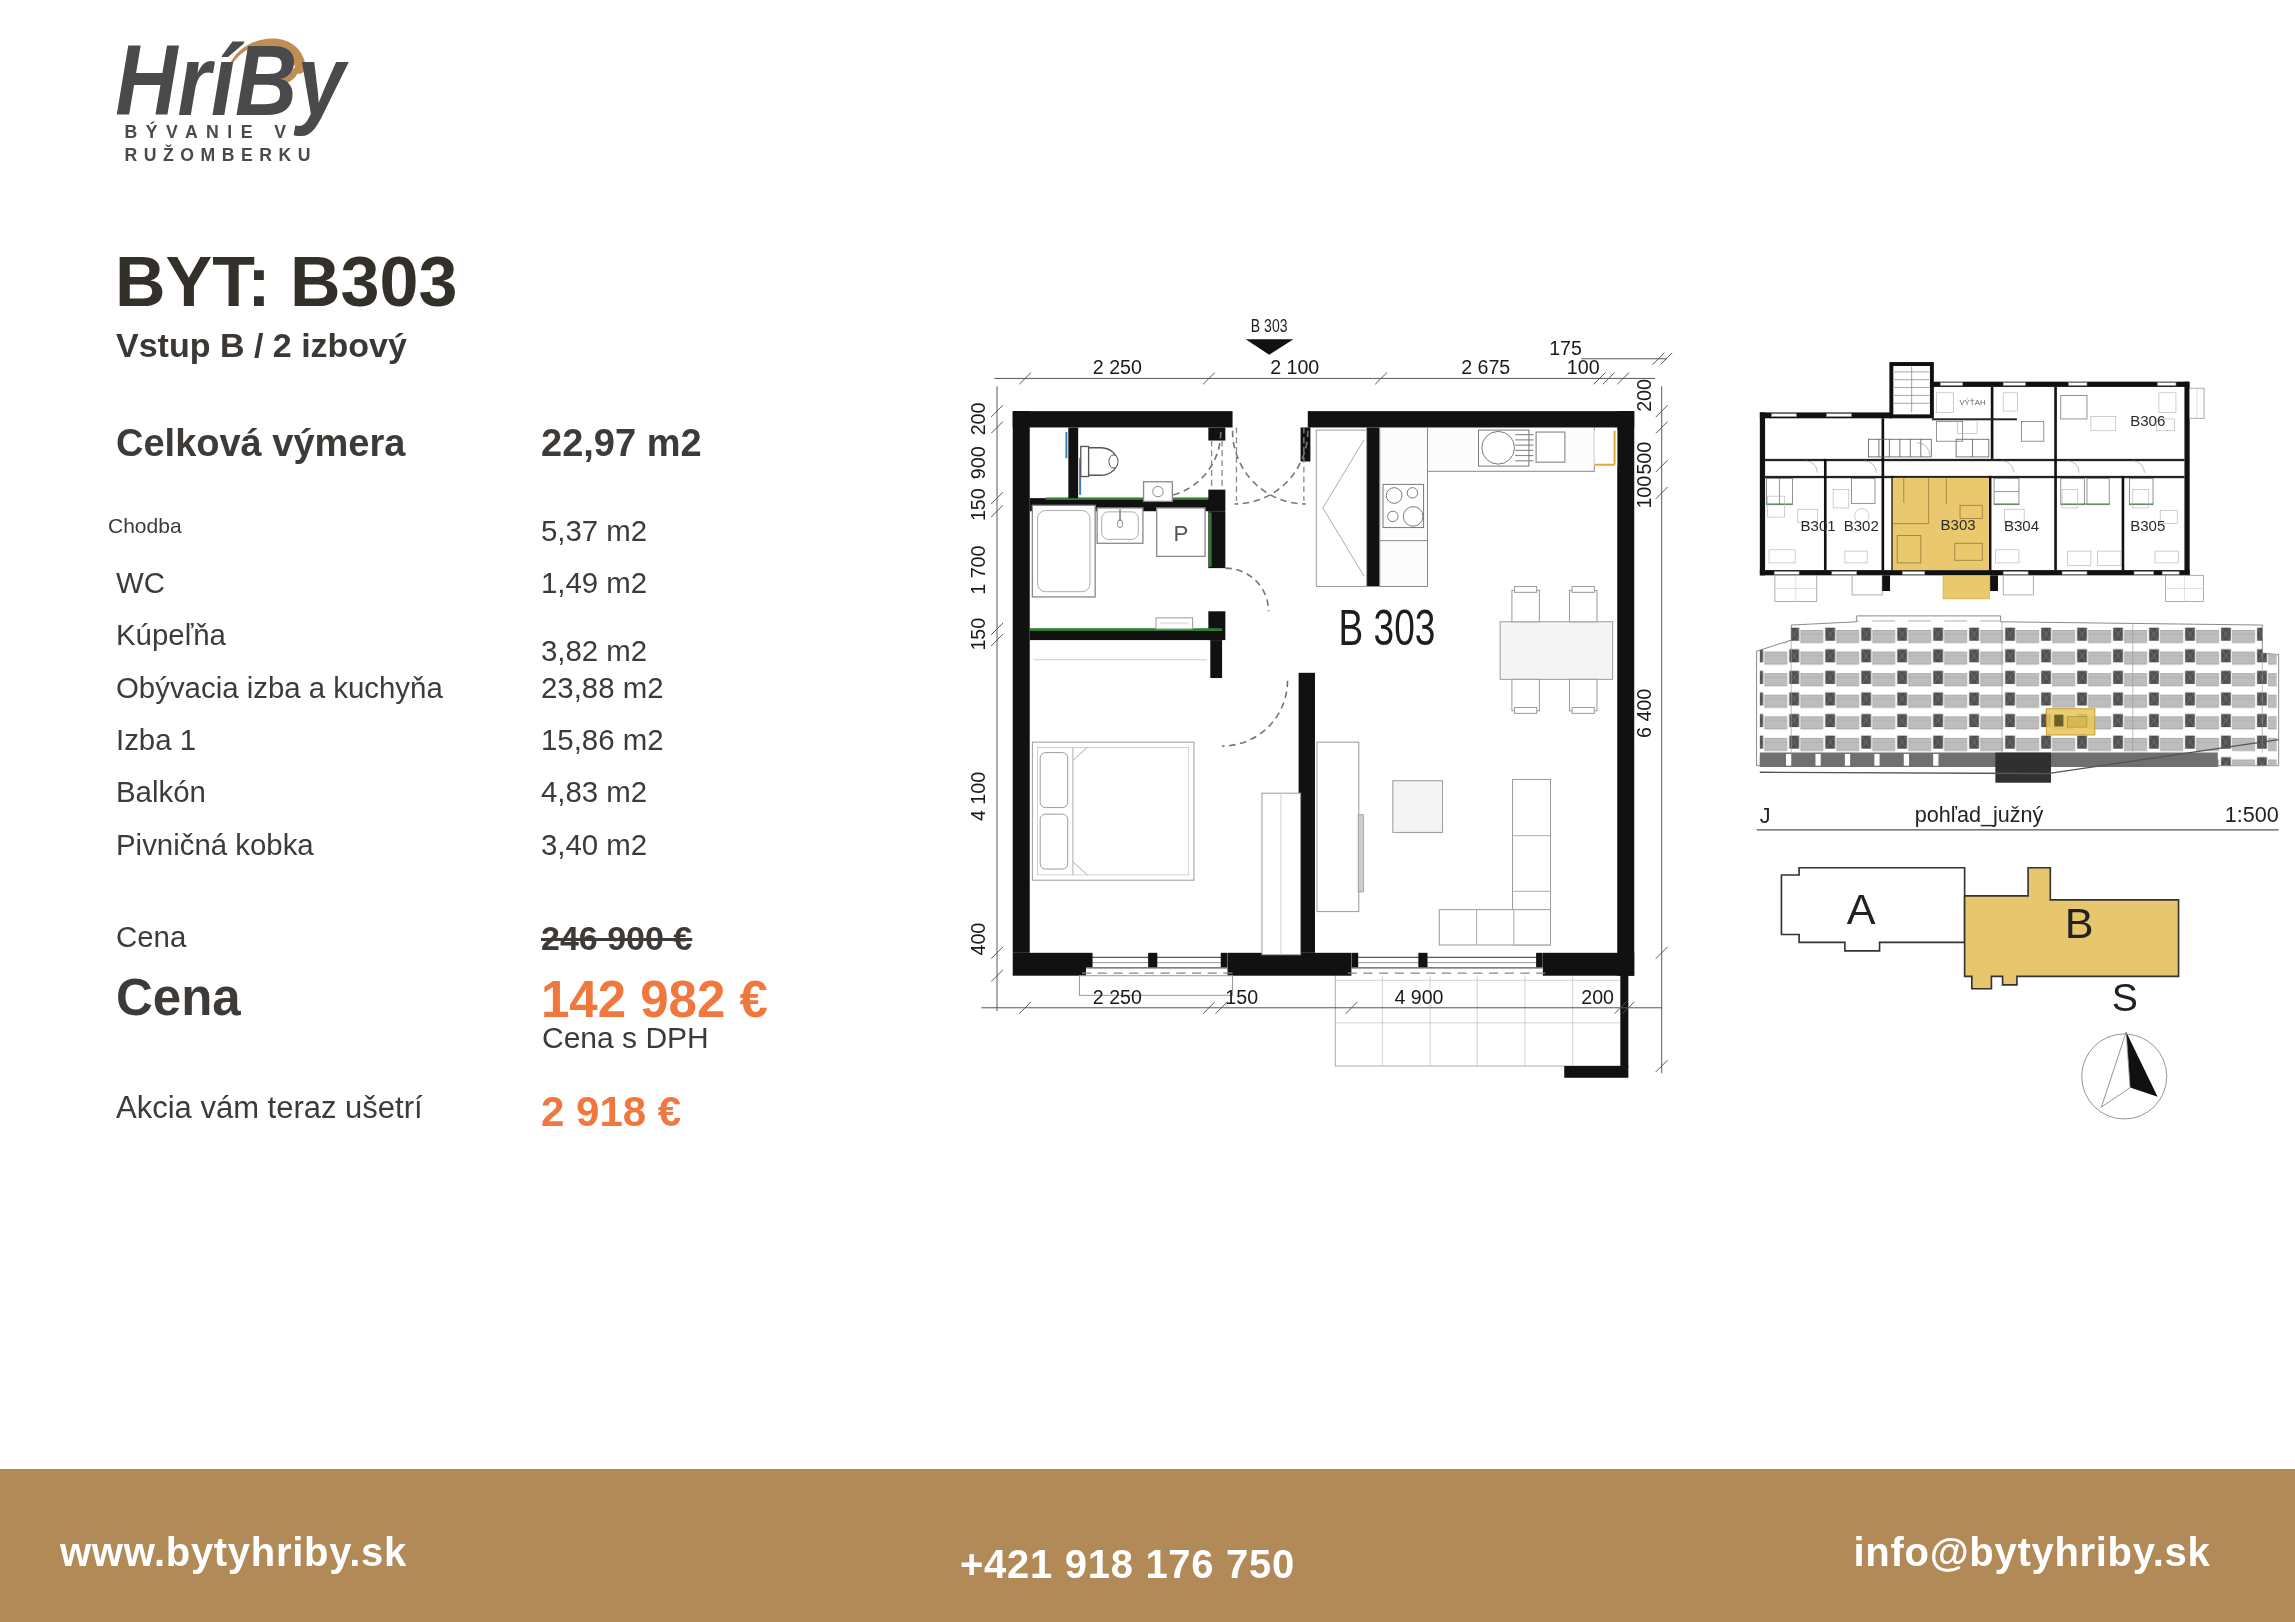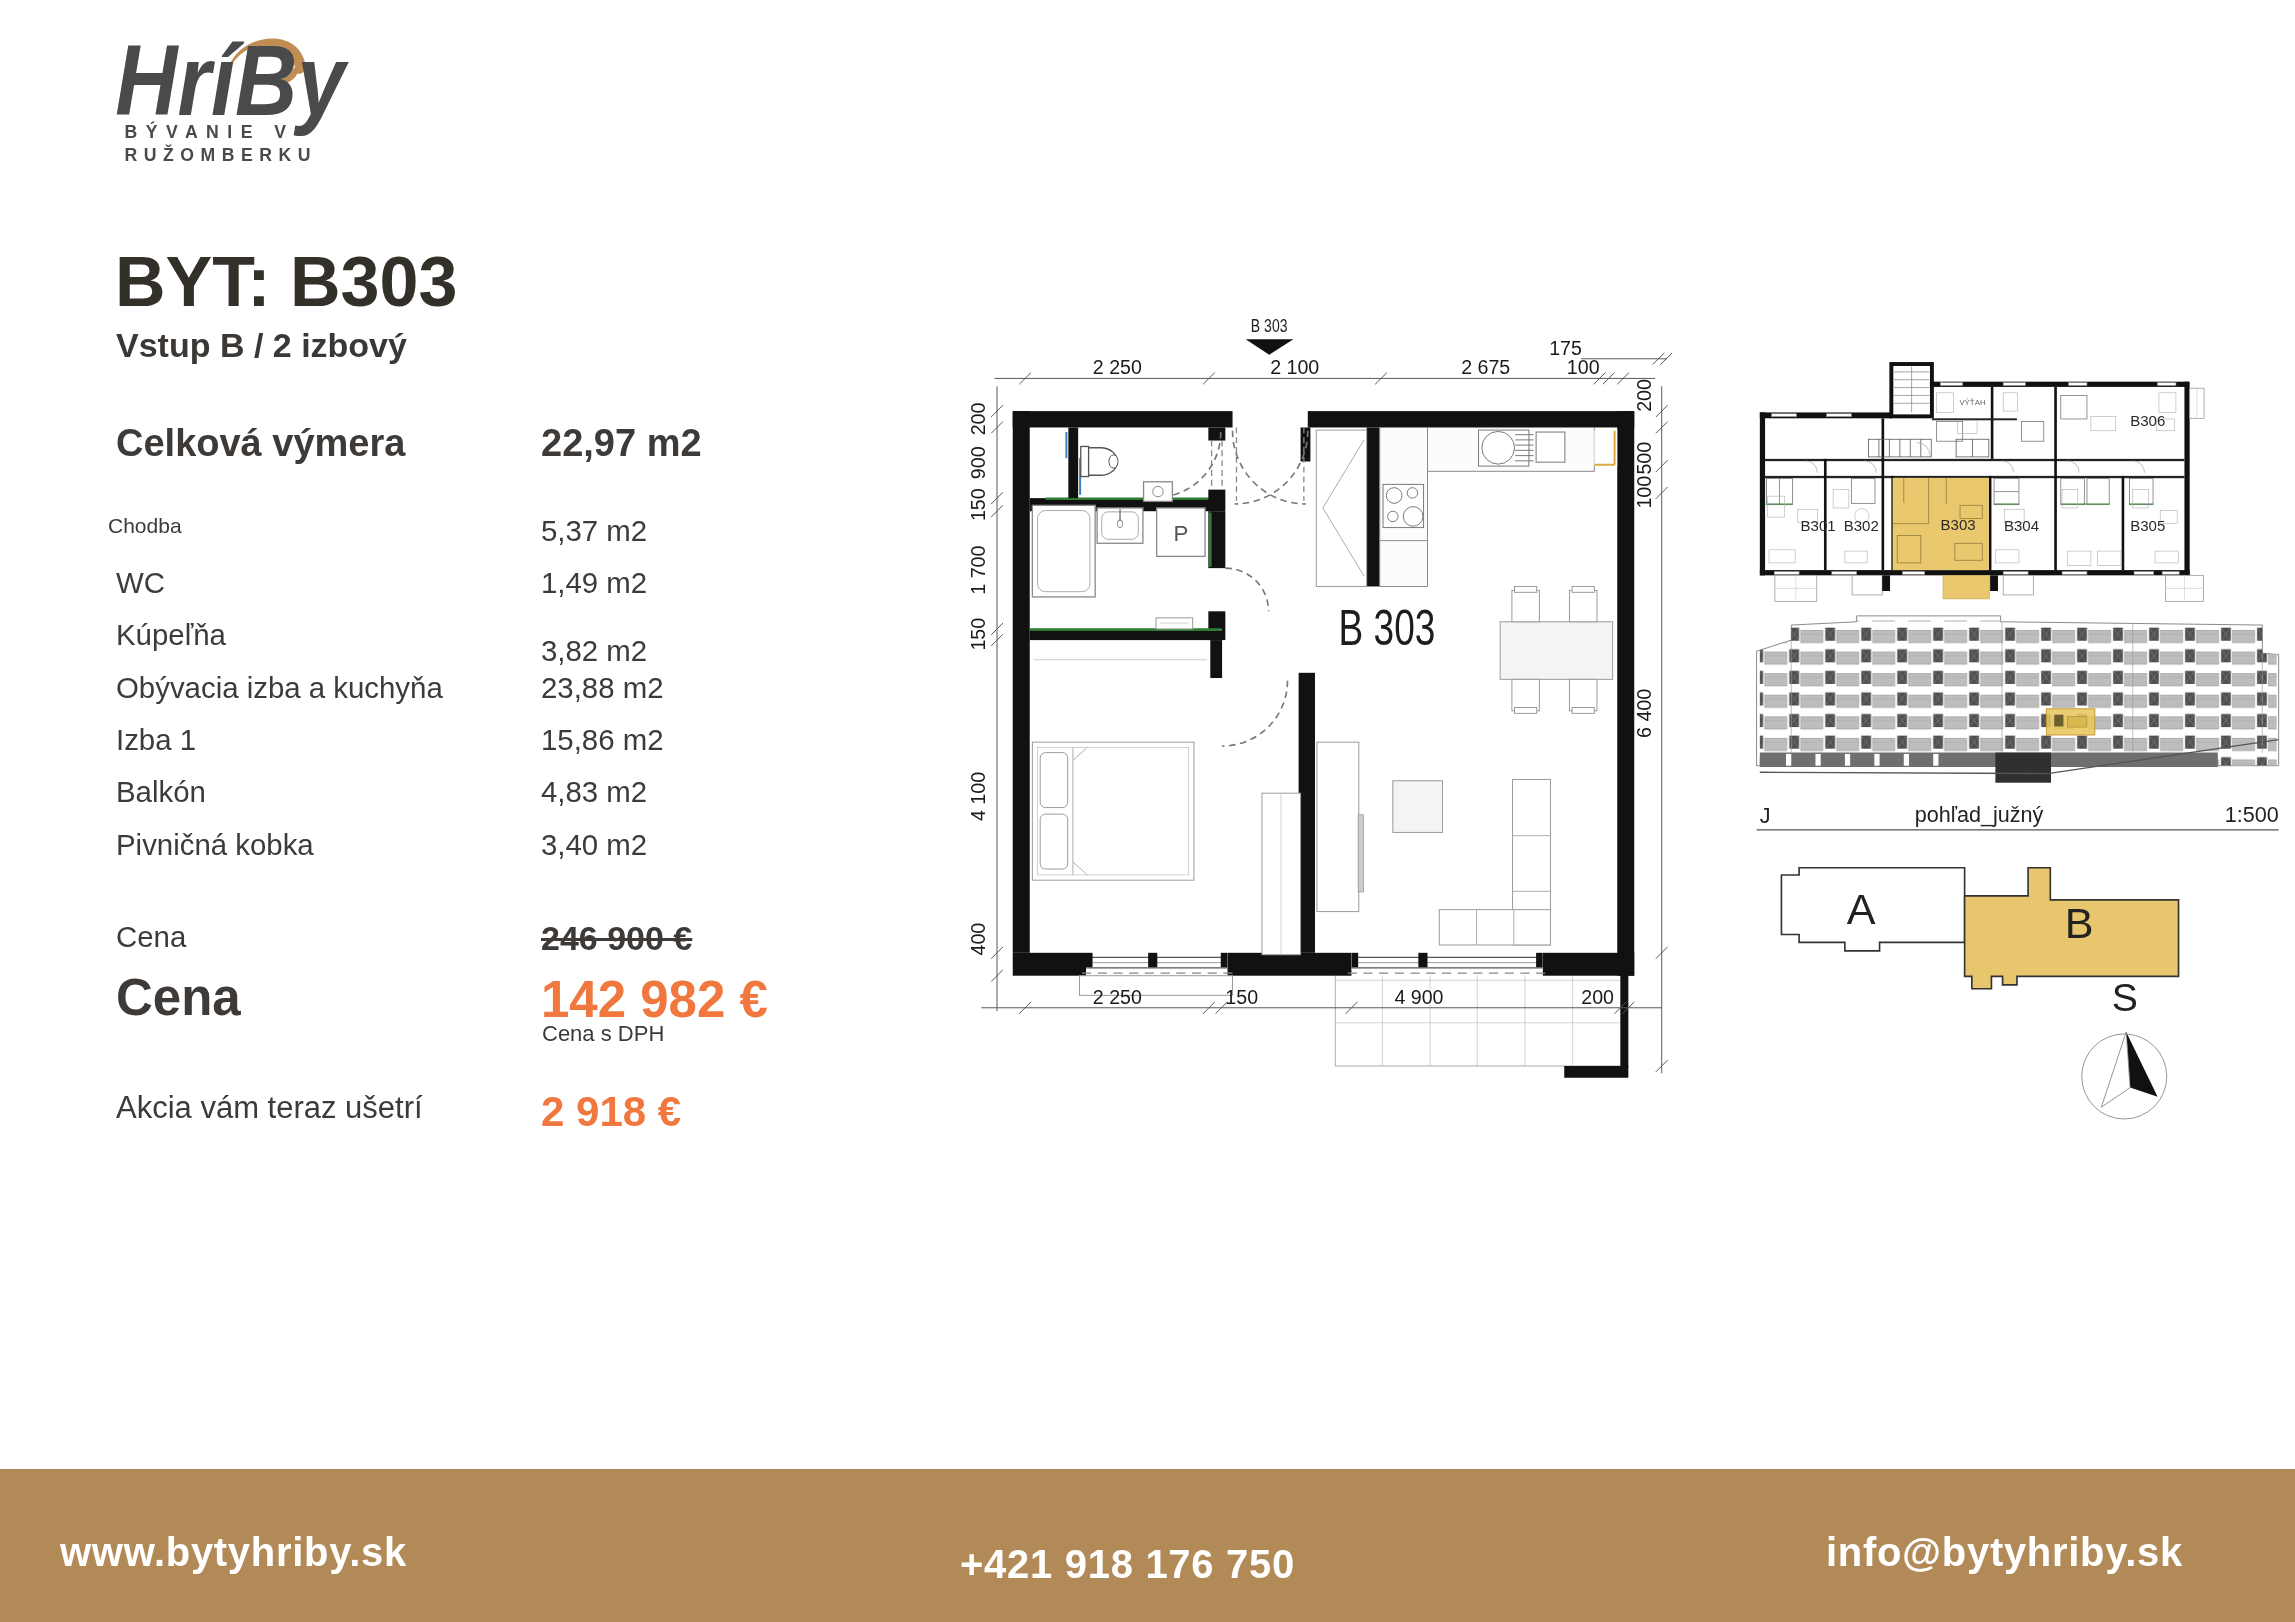"Cena s DPH" div.abs { font-size: 22px -> 30px }
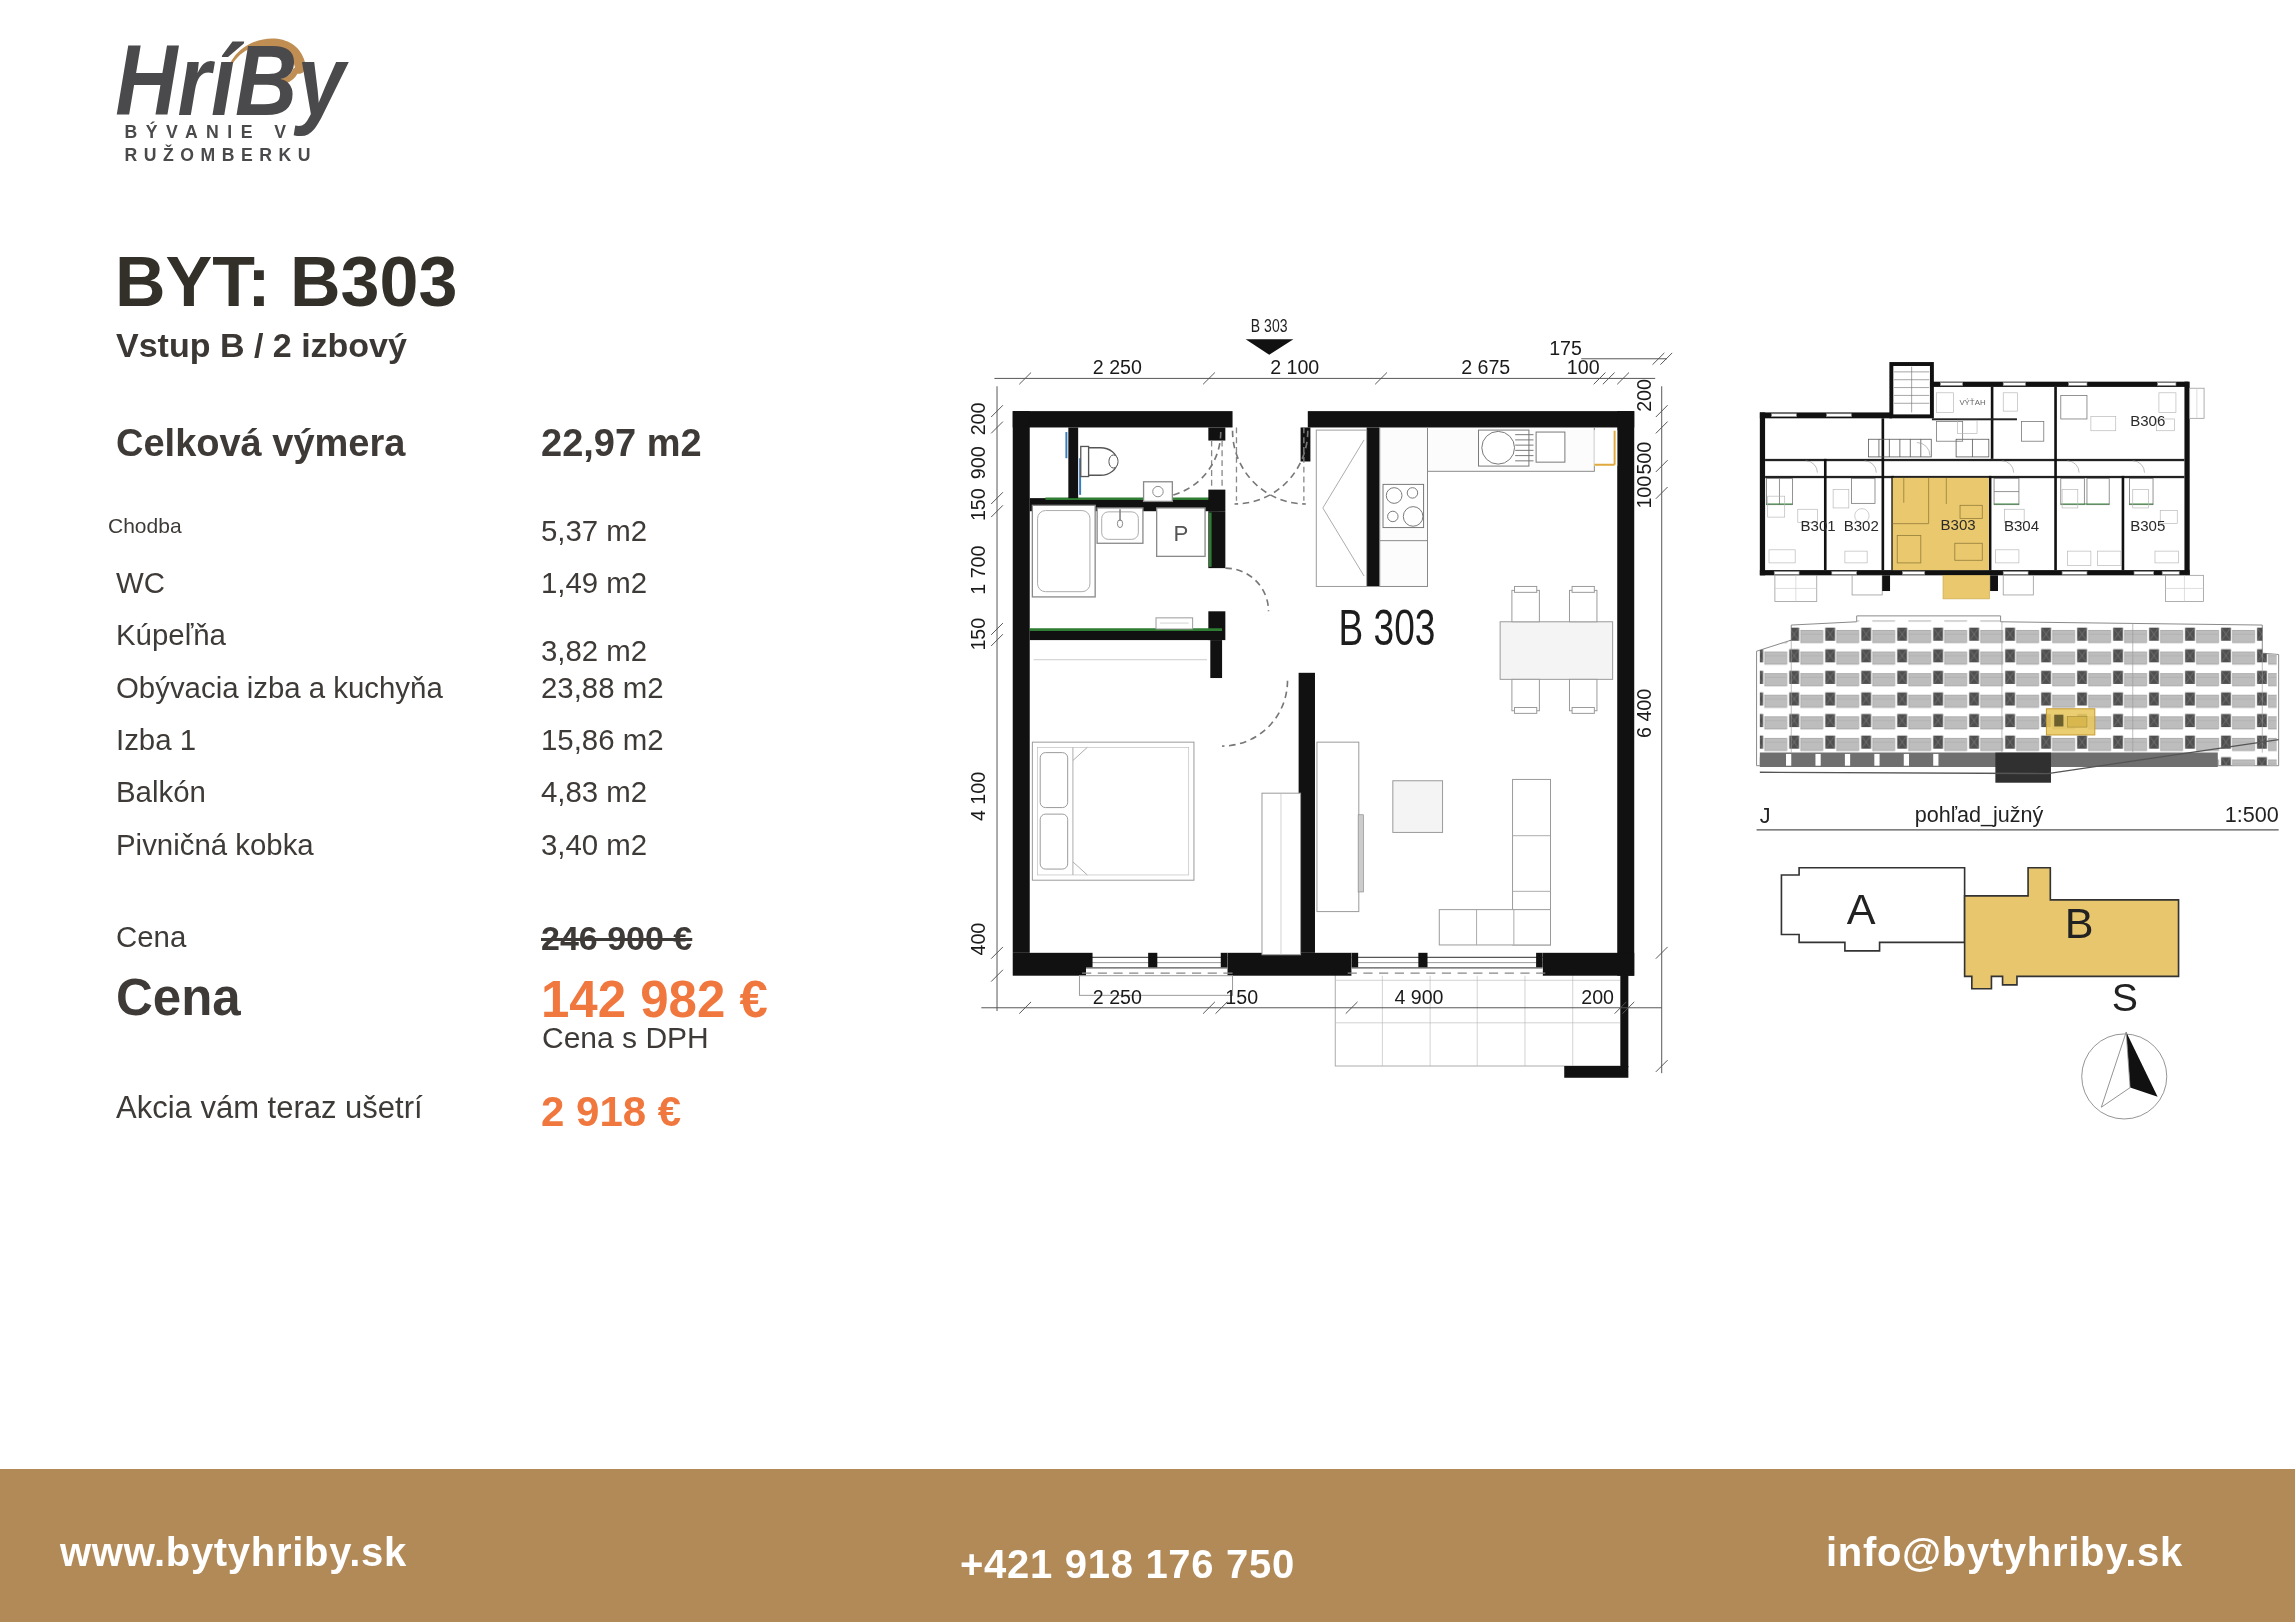"info@bytyhriby.sk" div.abs { text-align: left -> center }
